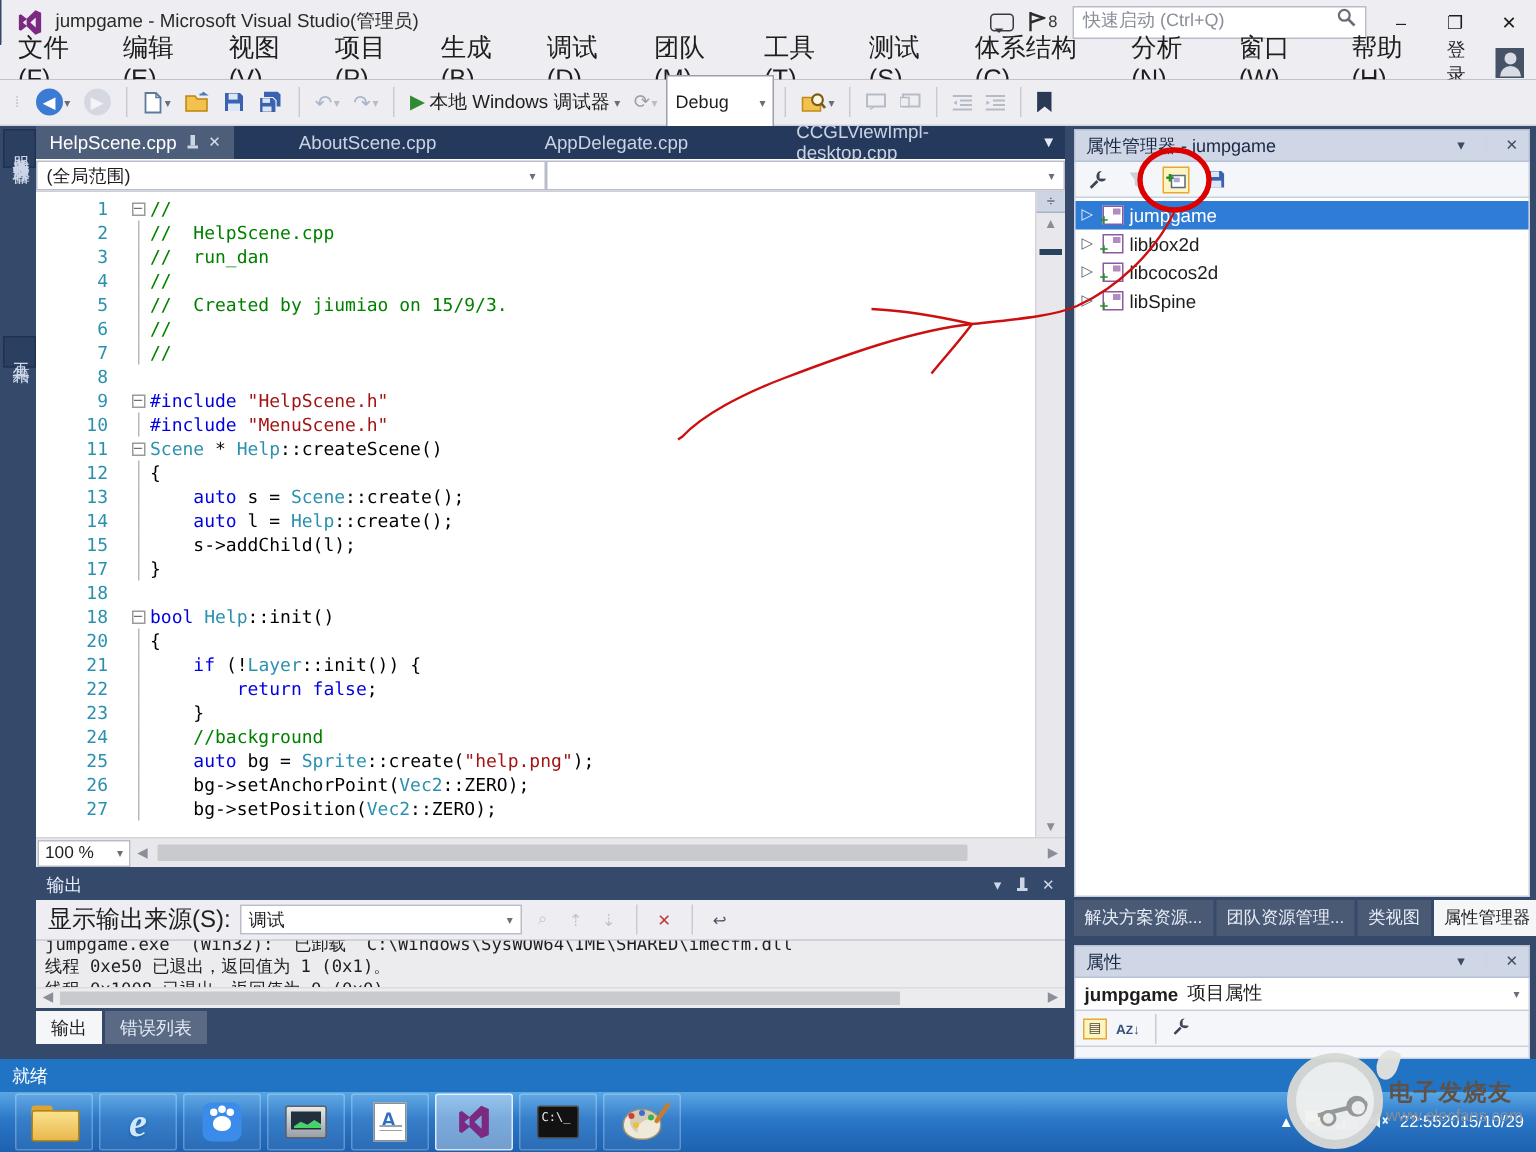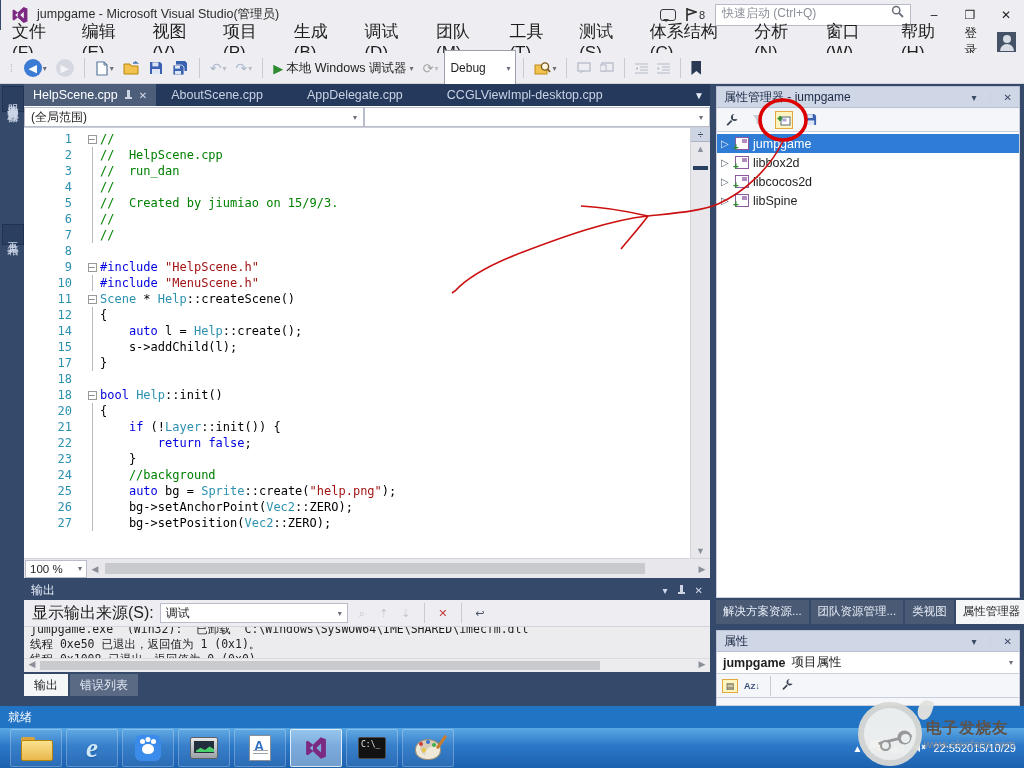"HelpScene.cpp" span { gap: none -> 28px }
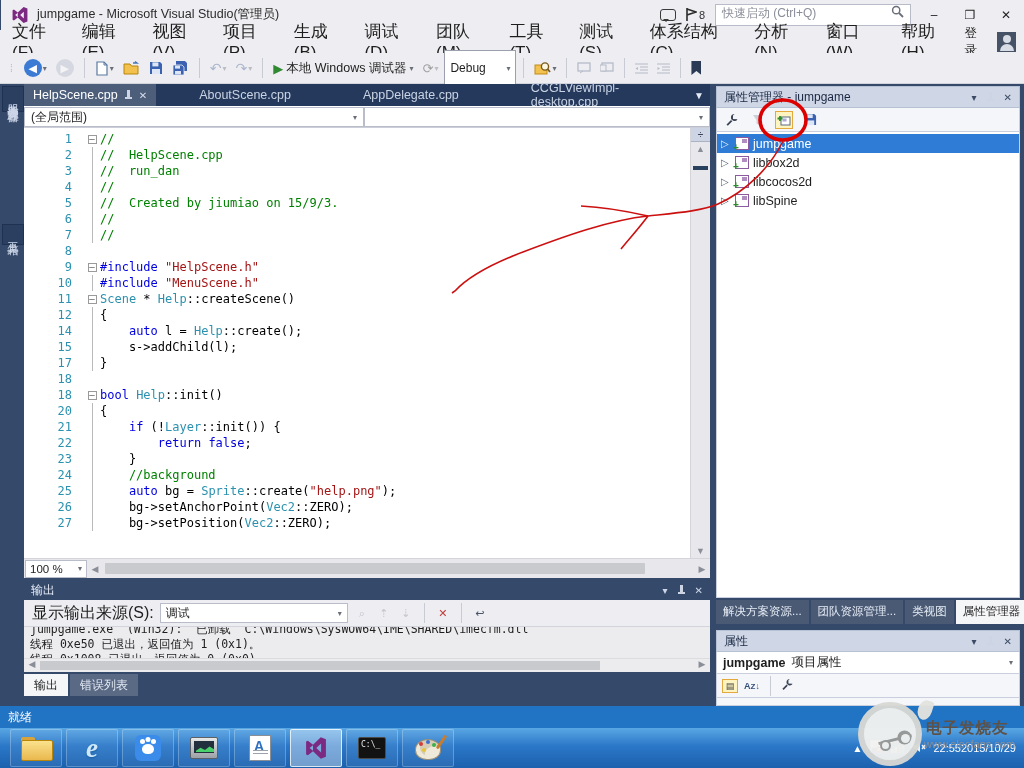"13" div.code-line { html: none -> <div><span>13</span><span><span></span></span><span><span> </span><span>auto</span><span> s = </span><span>Scene</span><span>::create();</span></span></div> }
